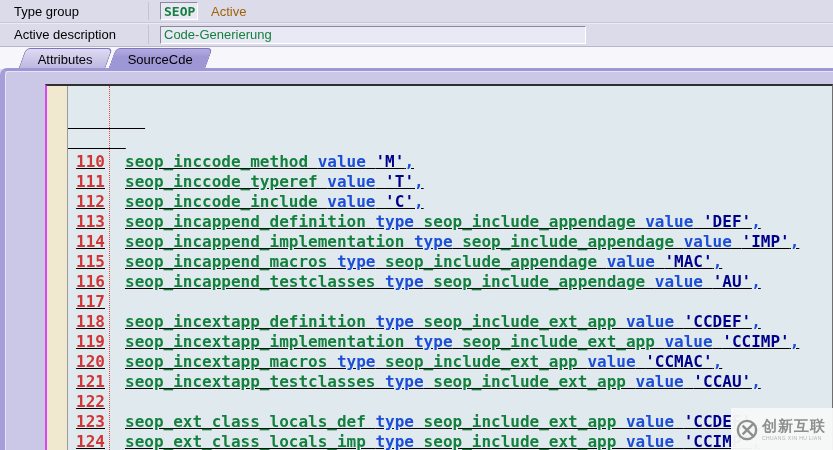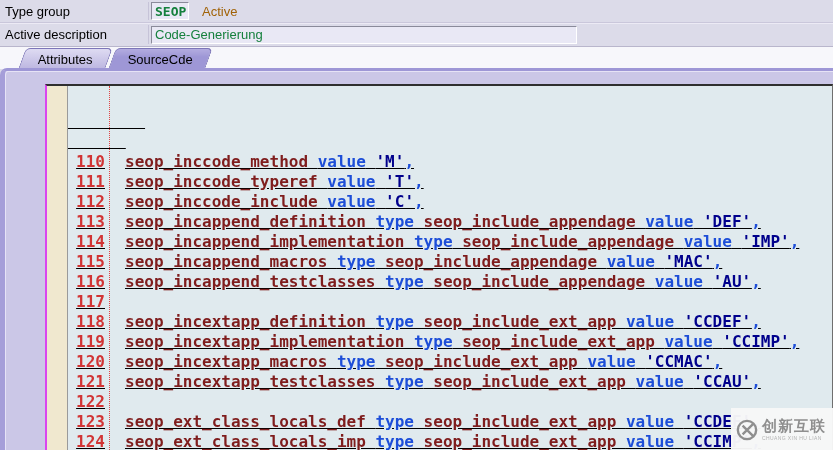"Type group" .hrow { padding-left: 5px -> 14px }
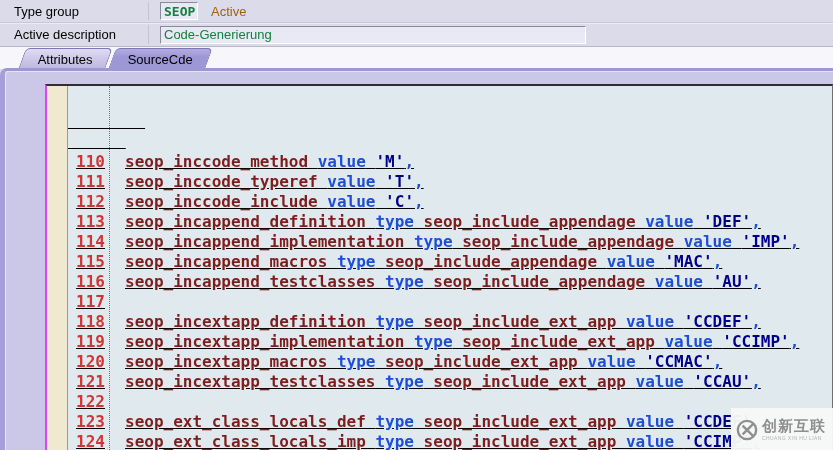"seop_inccode_method" .tok-t { color: #7f1d1d -> #15803d }
